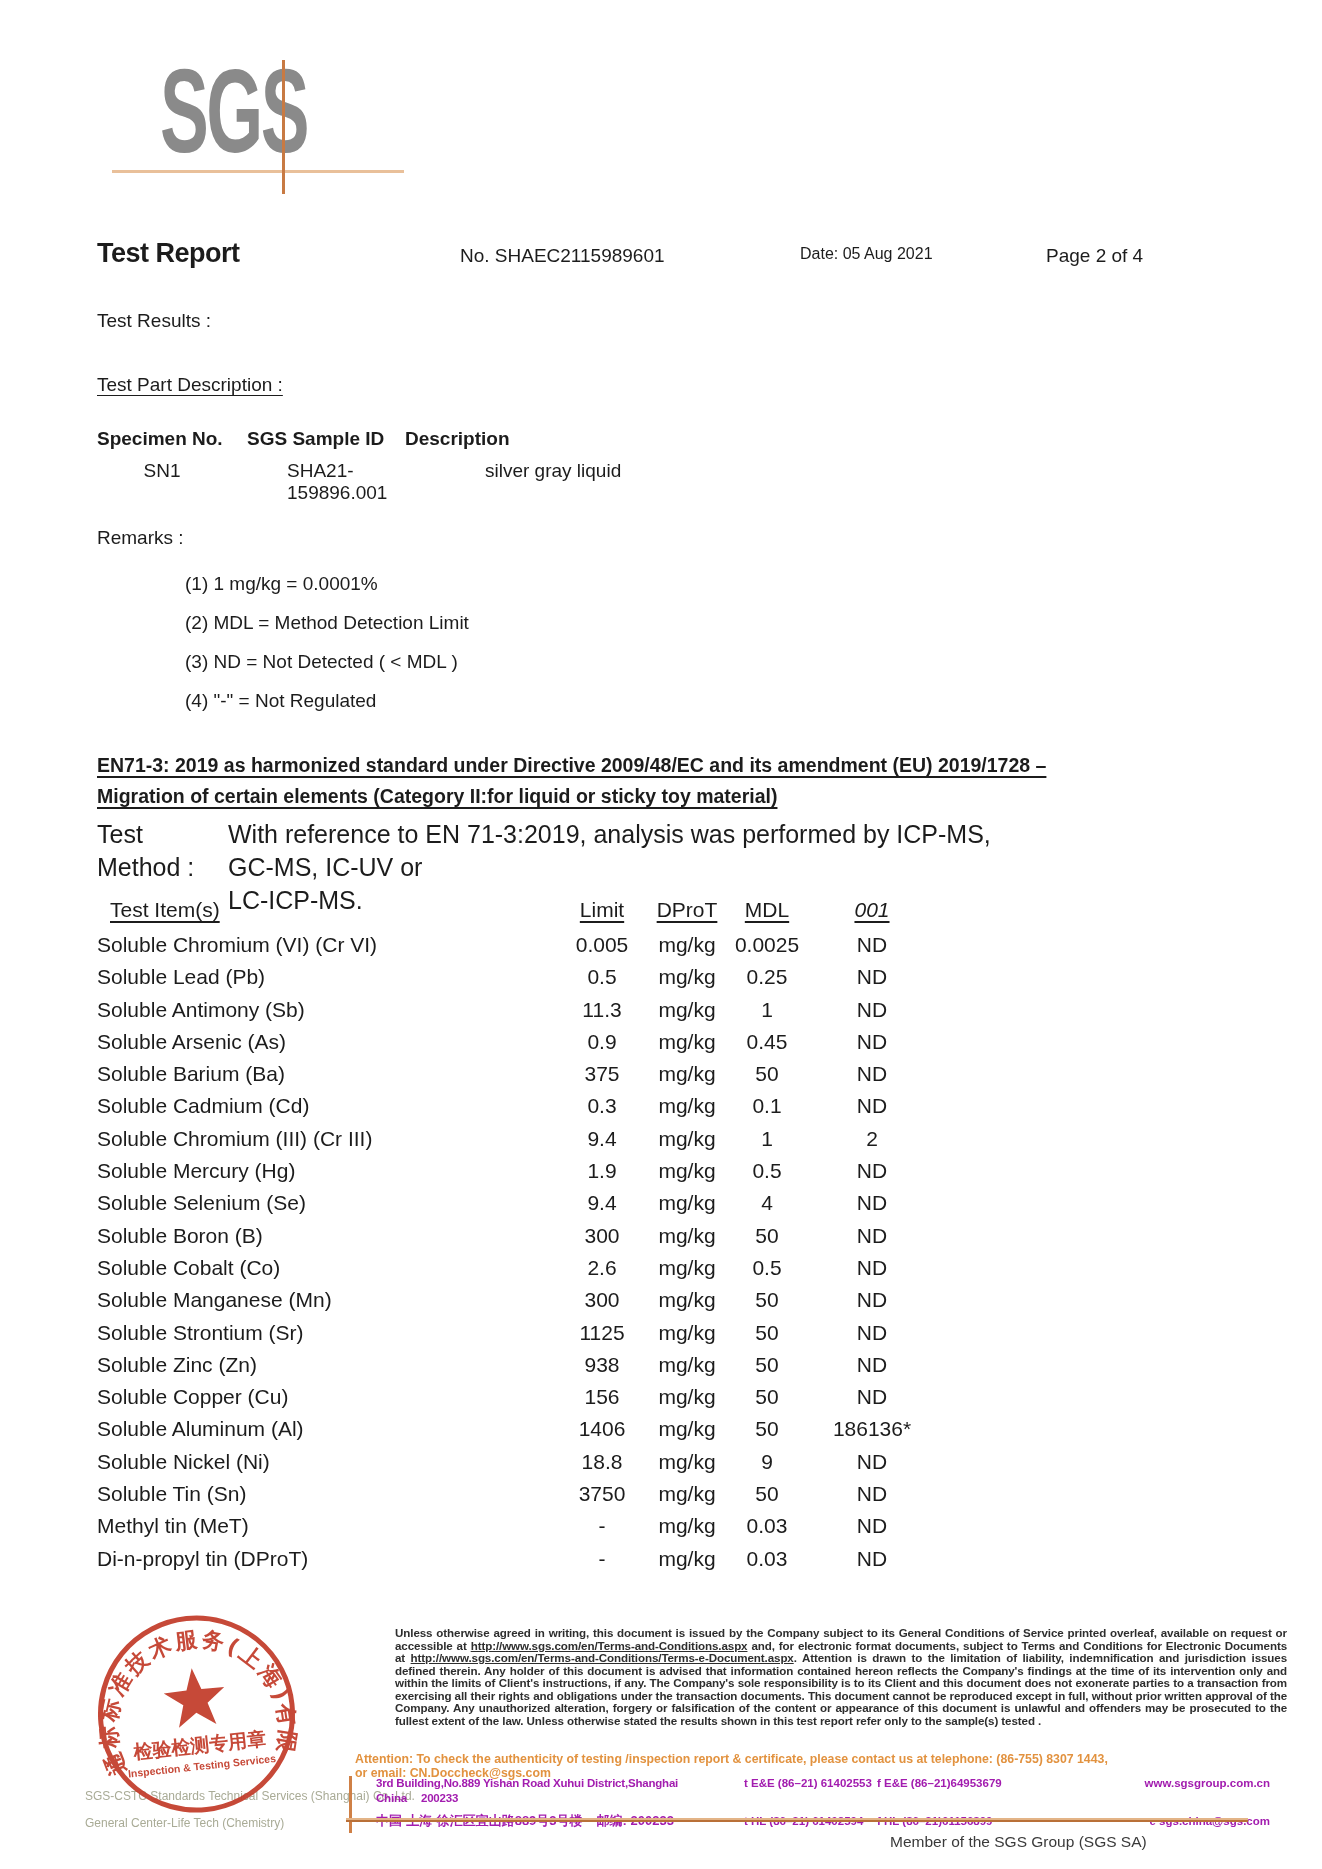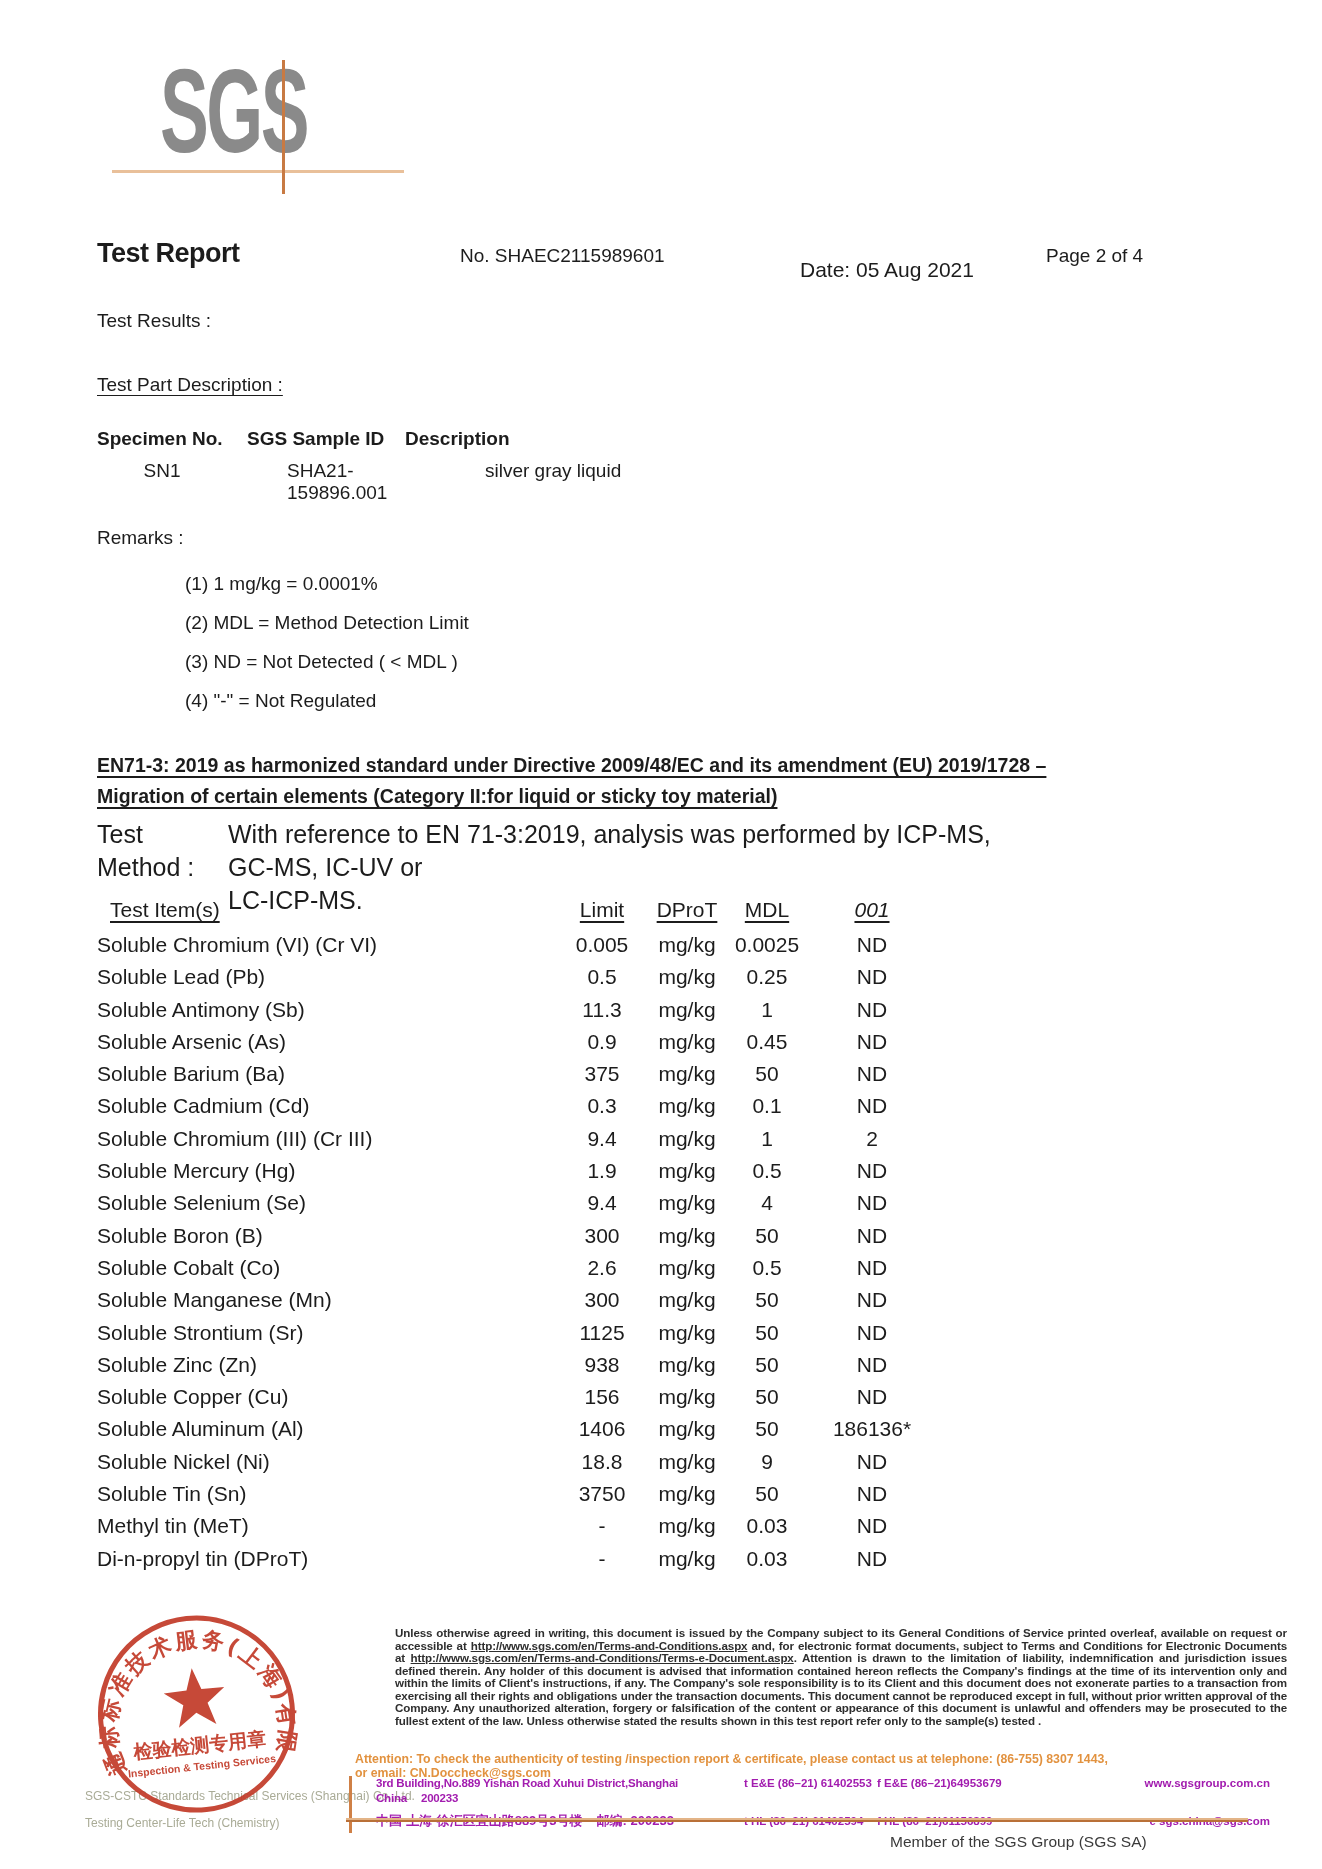"Date: 05 Aug 2021" .hdr-date { font-size: 21px -> 16px; top: 258px -> 245px }
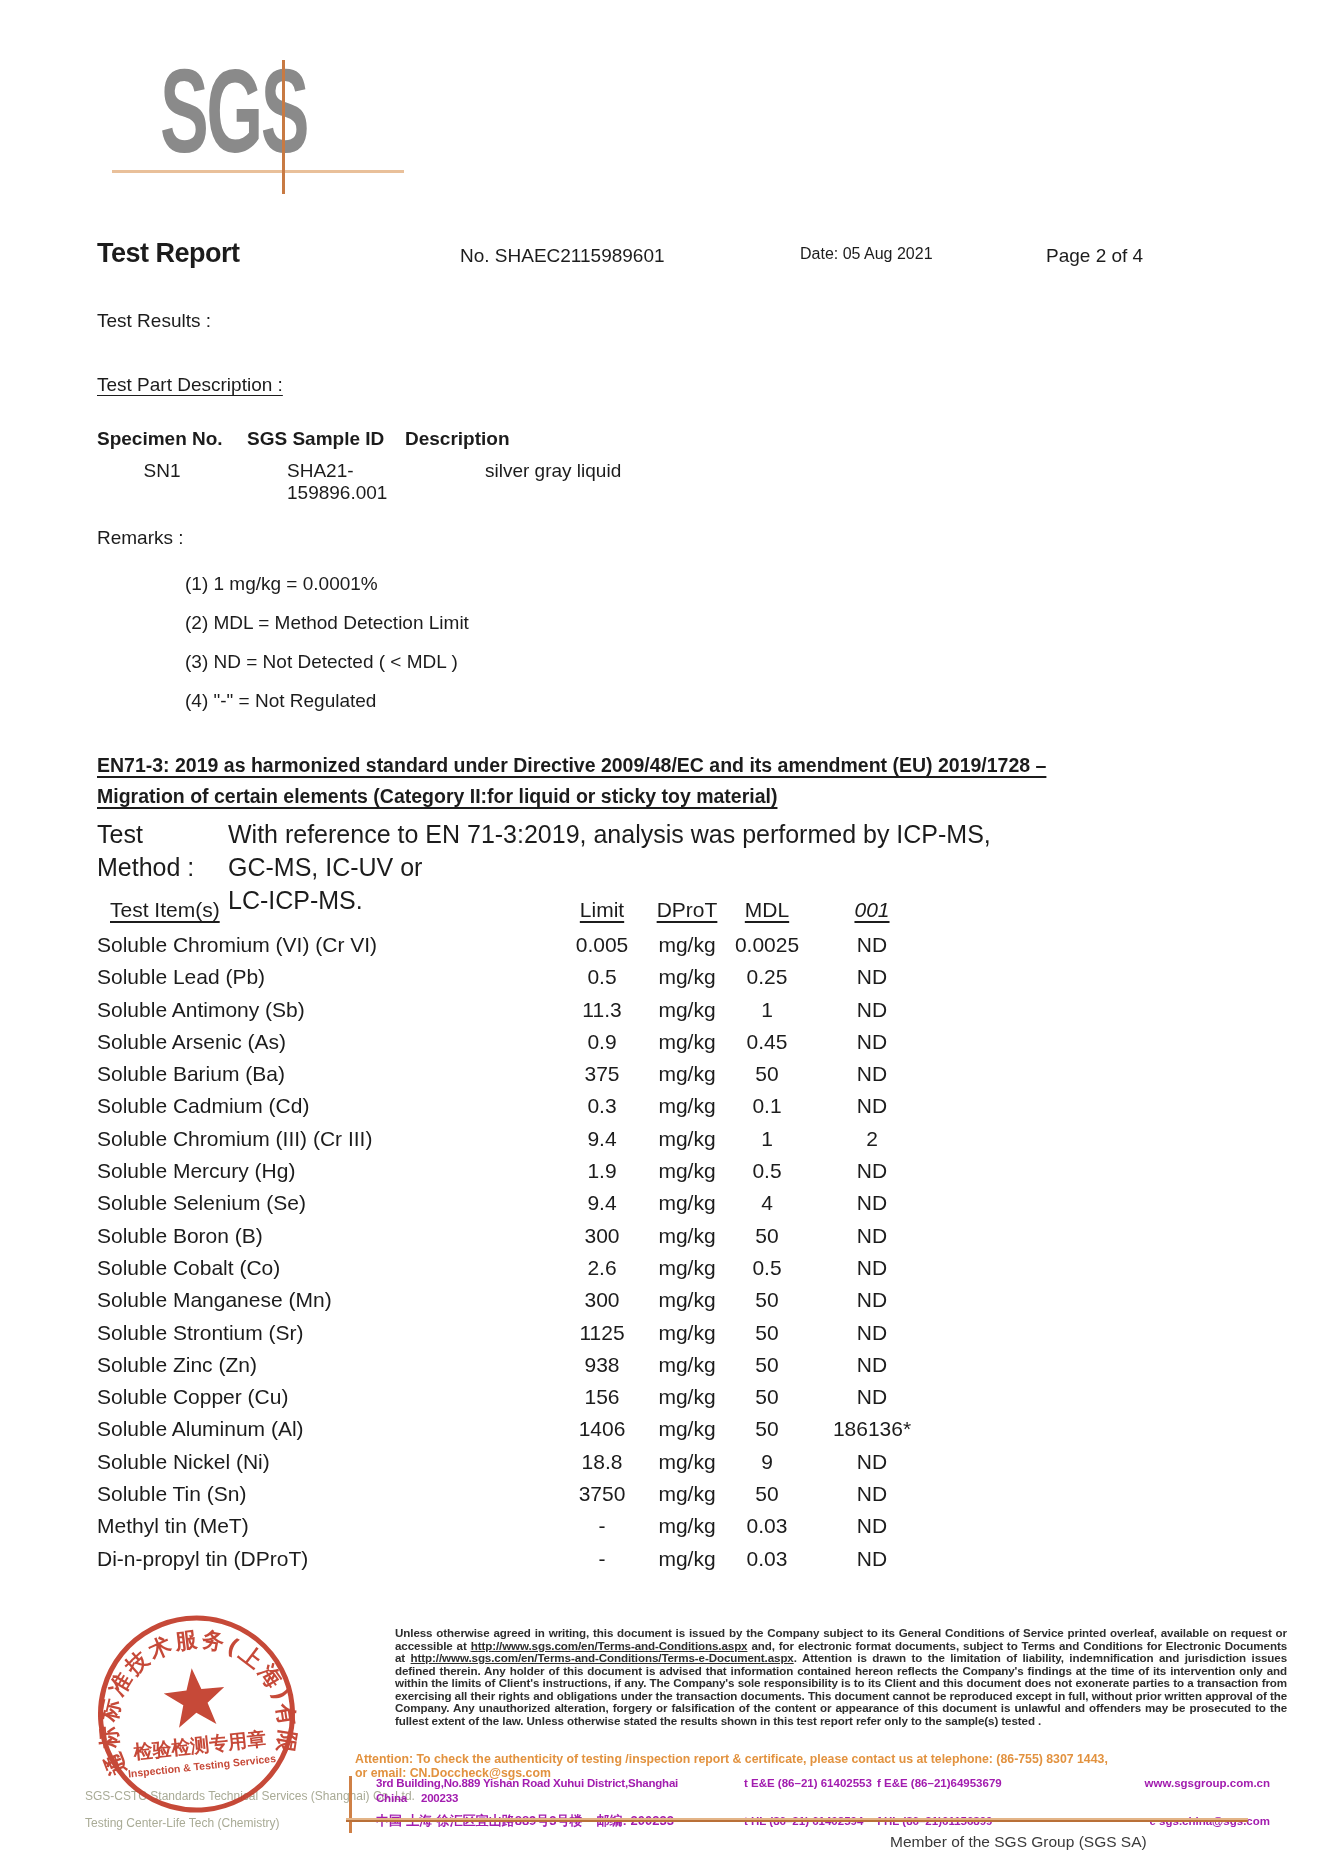"Testing Center-Life Tech (Chemistry)" div { text: Testing -> General }
